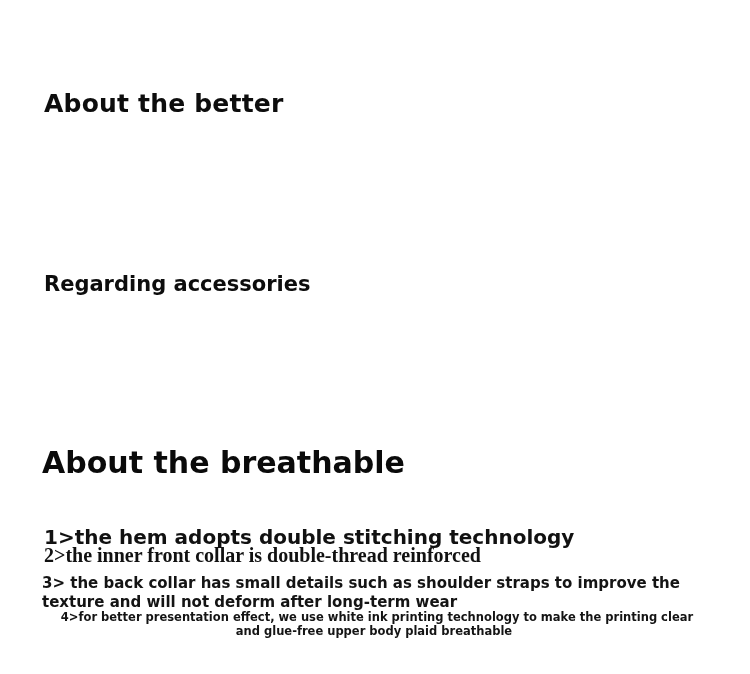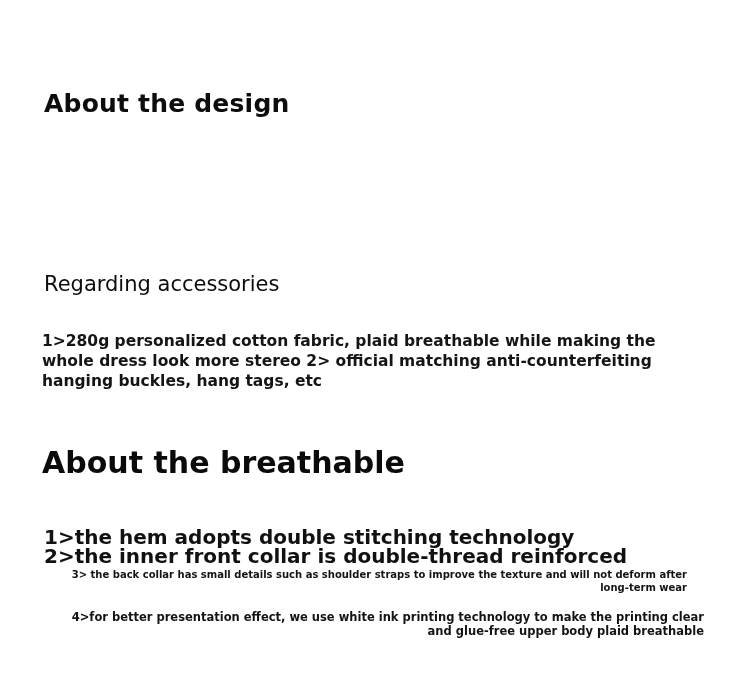"About the design" h1.h-pattern { text: design -> better }
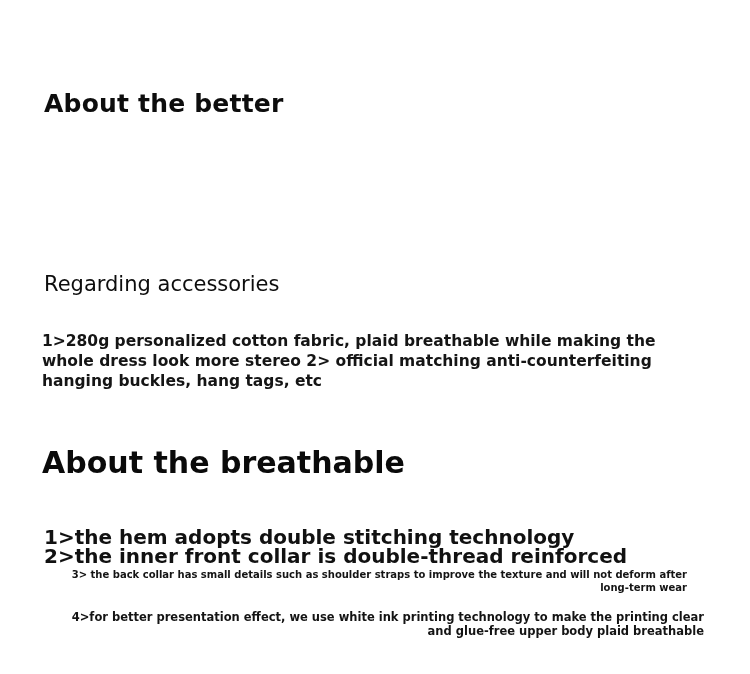"Regarding accessories" .h-accessories { font-weight: normal -> bold }
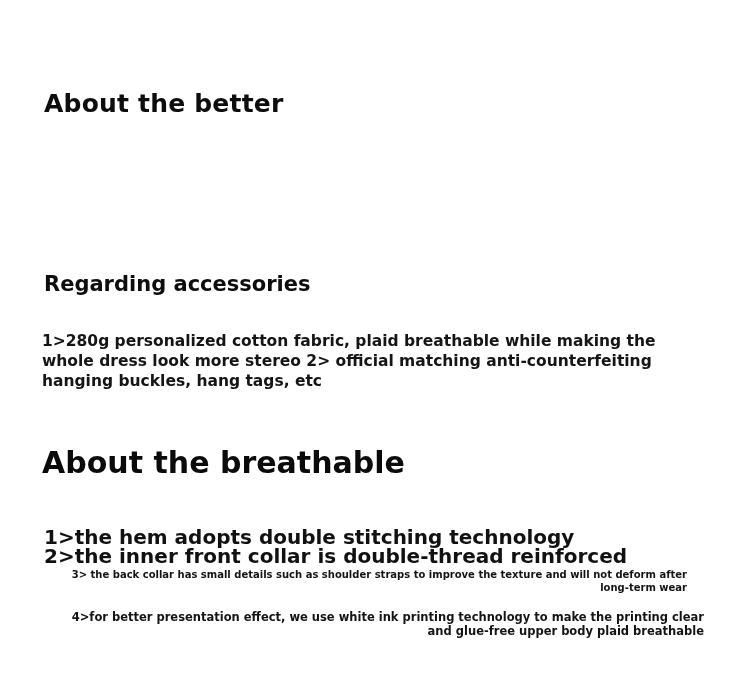"1>280g personalized cotton fabric, plaid" p.p-accessories { html: <p>1&gt;280g personalized cotton fabric, plaid breathable while making the whole dress look more stereo 2&gt; official matching anti-counterfeiting hanging buckles, hang tags, etc</p> -> none }
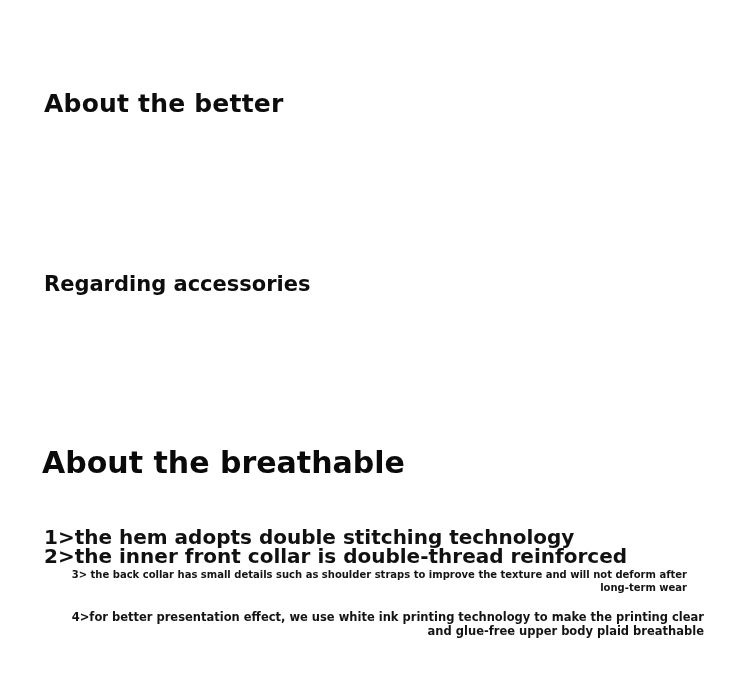"2>the inner front collar is" .l-2 { font-family: none -> Liberation Serif, serif }
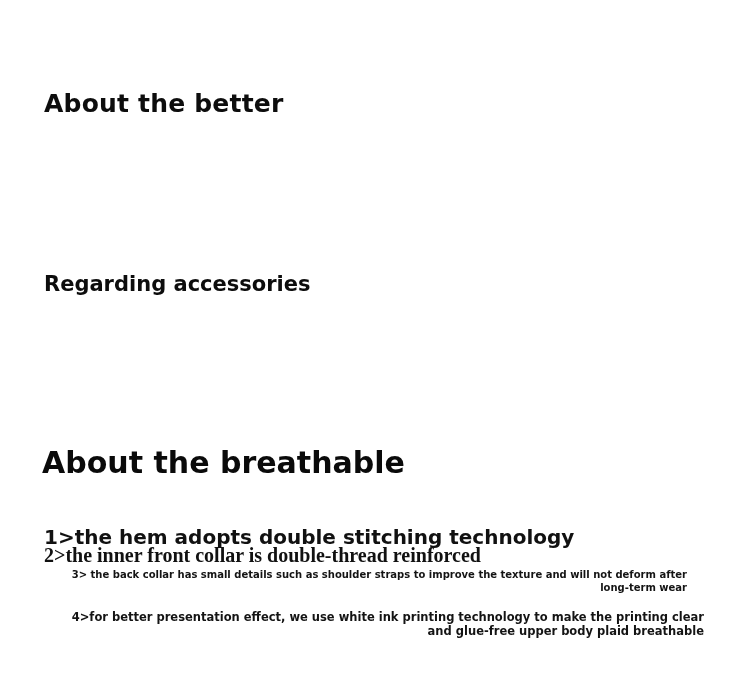"3> the back collar has" .l-3 { font-size: 10px -> 15px; text-align: right -> none }
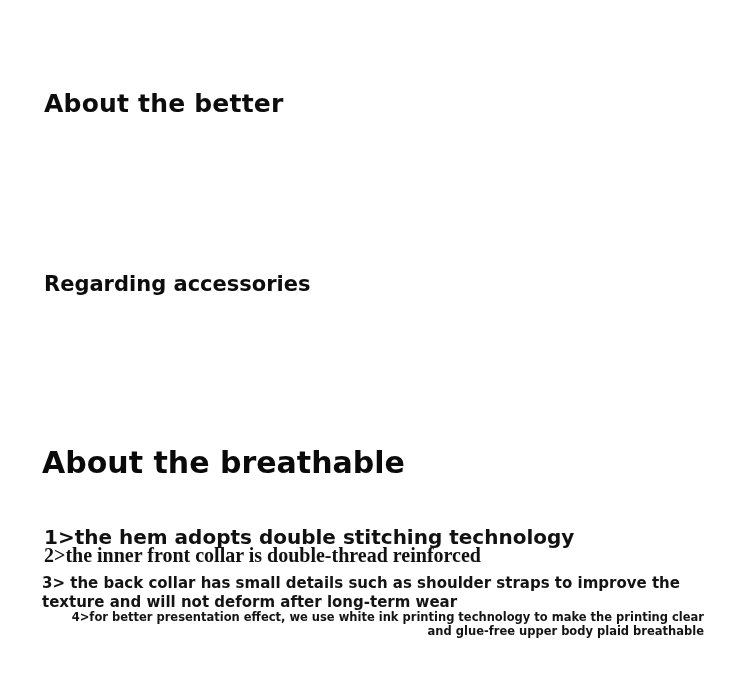"4>for better presentation effect, we" .l-4 { text-align: right -> center }
